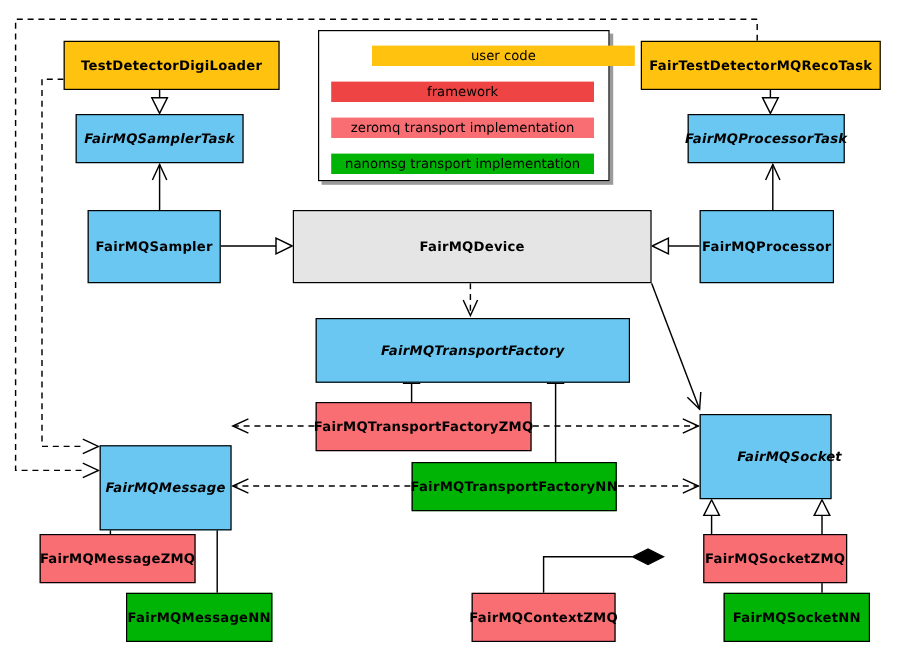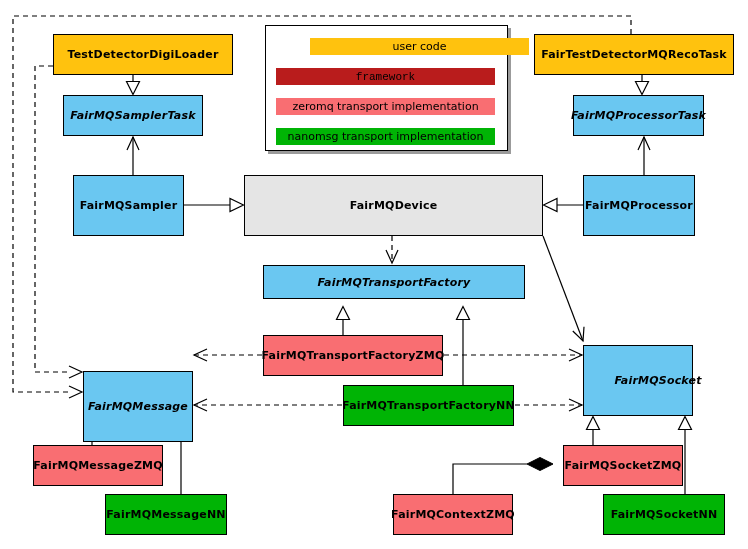"TestDetectorDigiLoader" #stage { border-radius: 24px -> none }
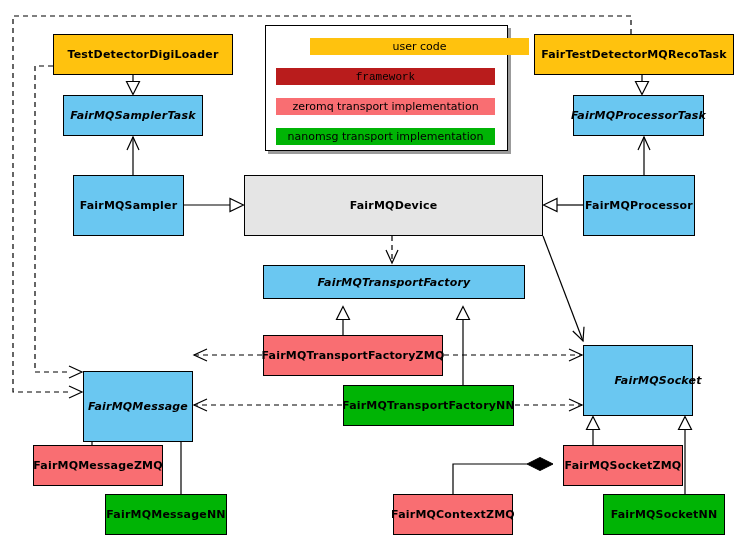"framework" div.legend-bar { background-color: #b91c1c -> #ef4444; font-family: Liberation Mono, monospace -> none }
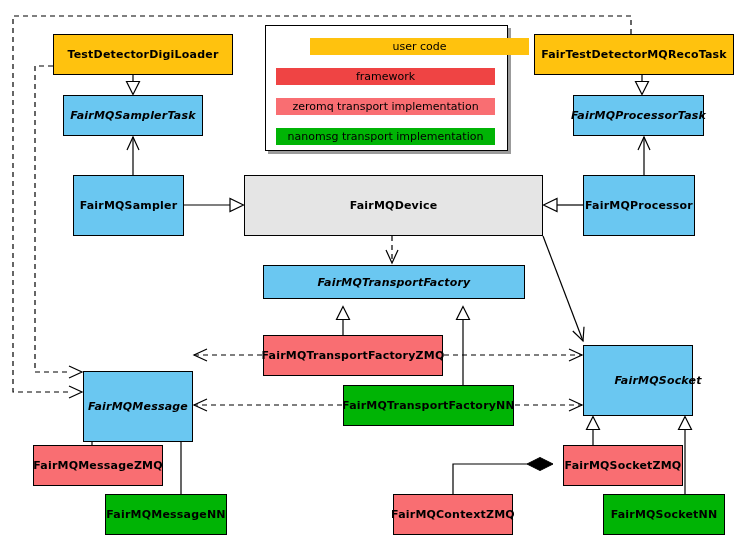"FairMQTransportFactory" #n-tfactory { height: 34px -> 54px }
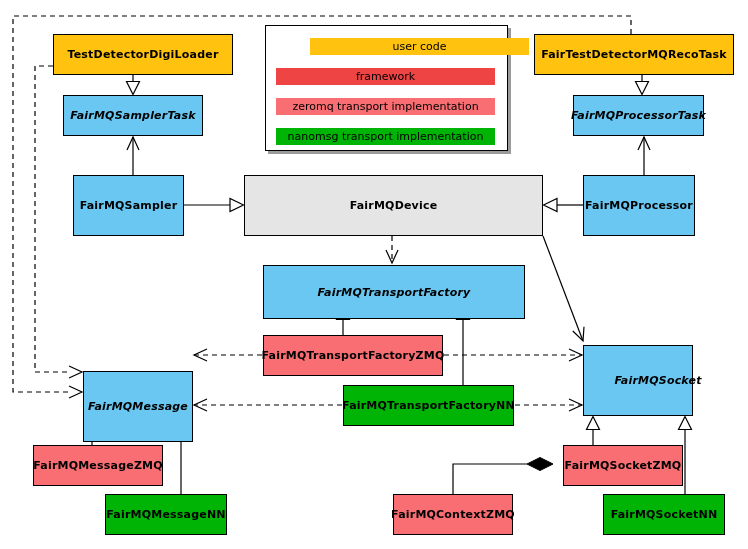"FairMQSocketZMQ" #n-sockzmq { left: 563px -> 586px }
